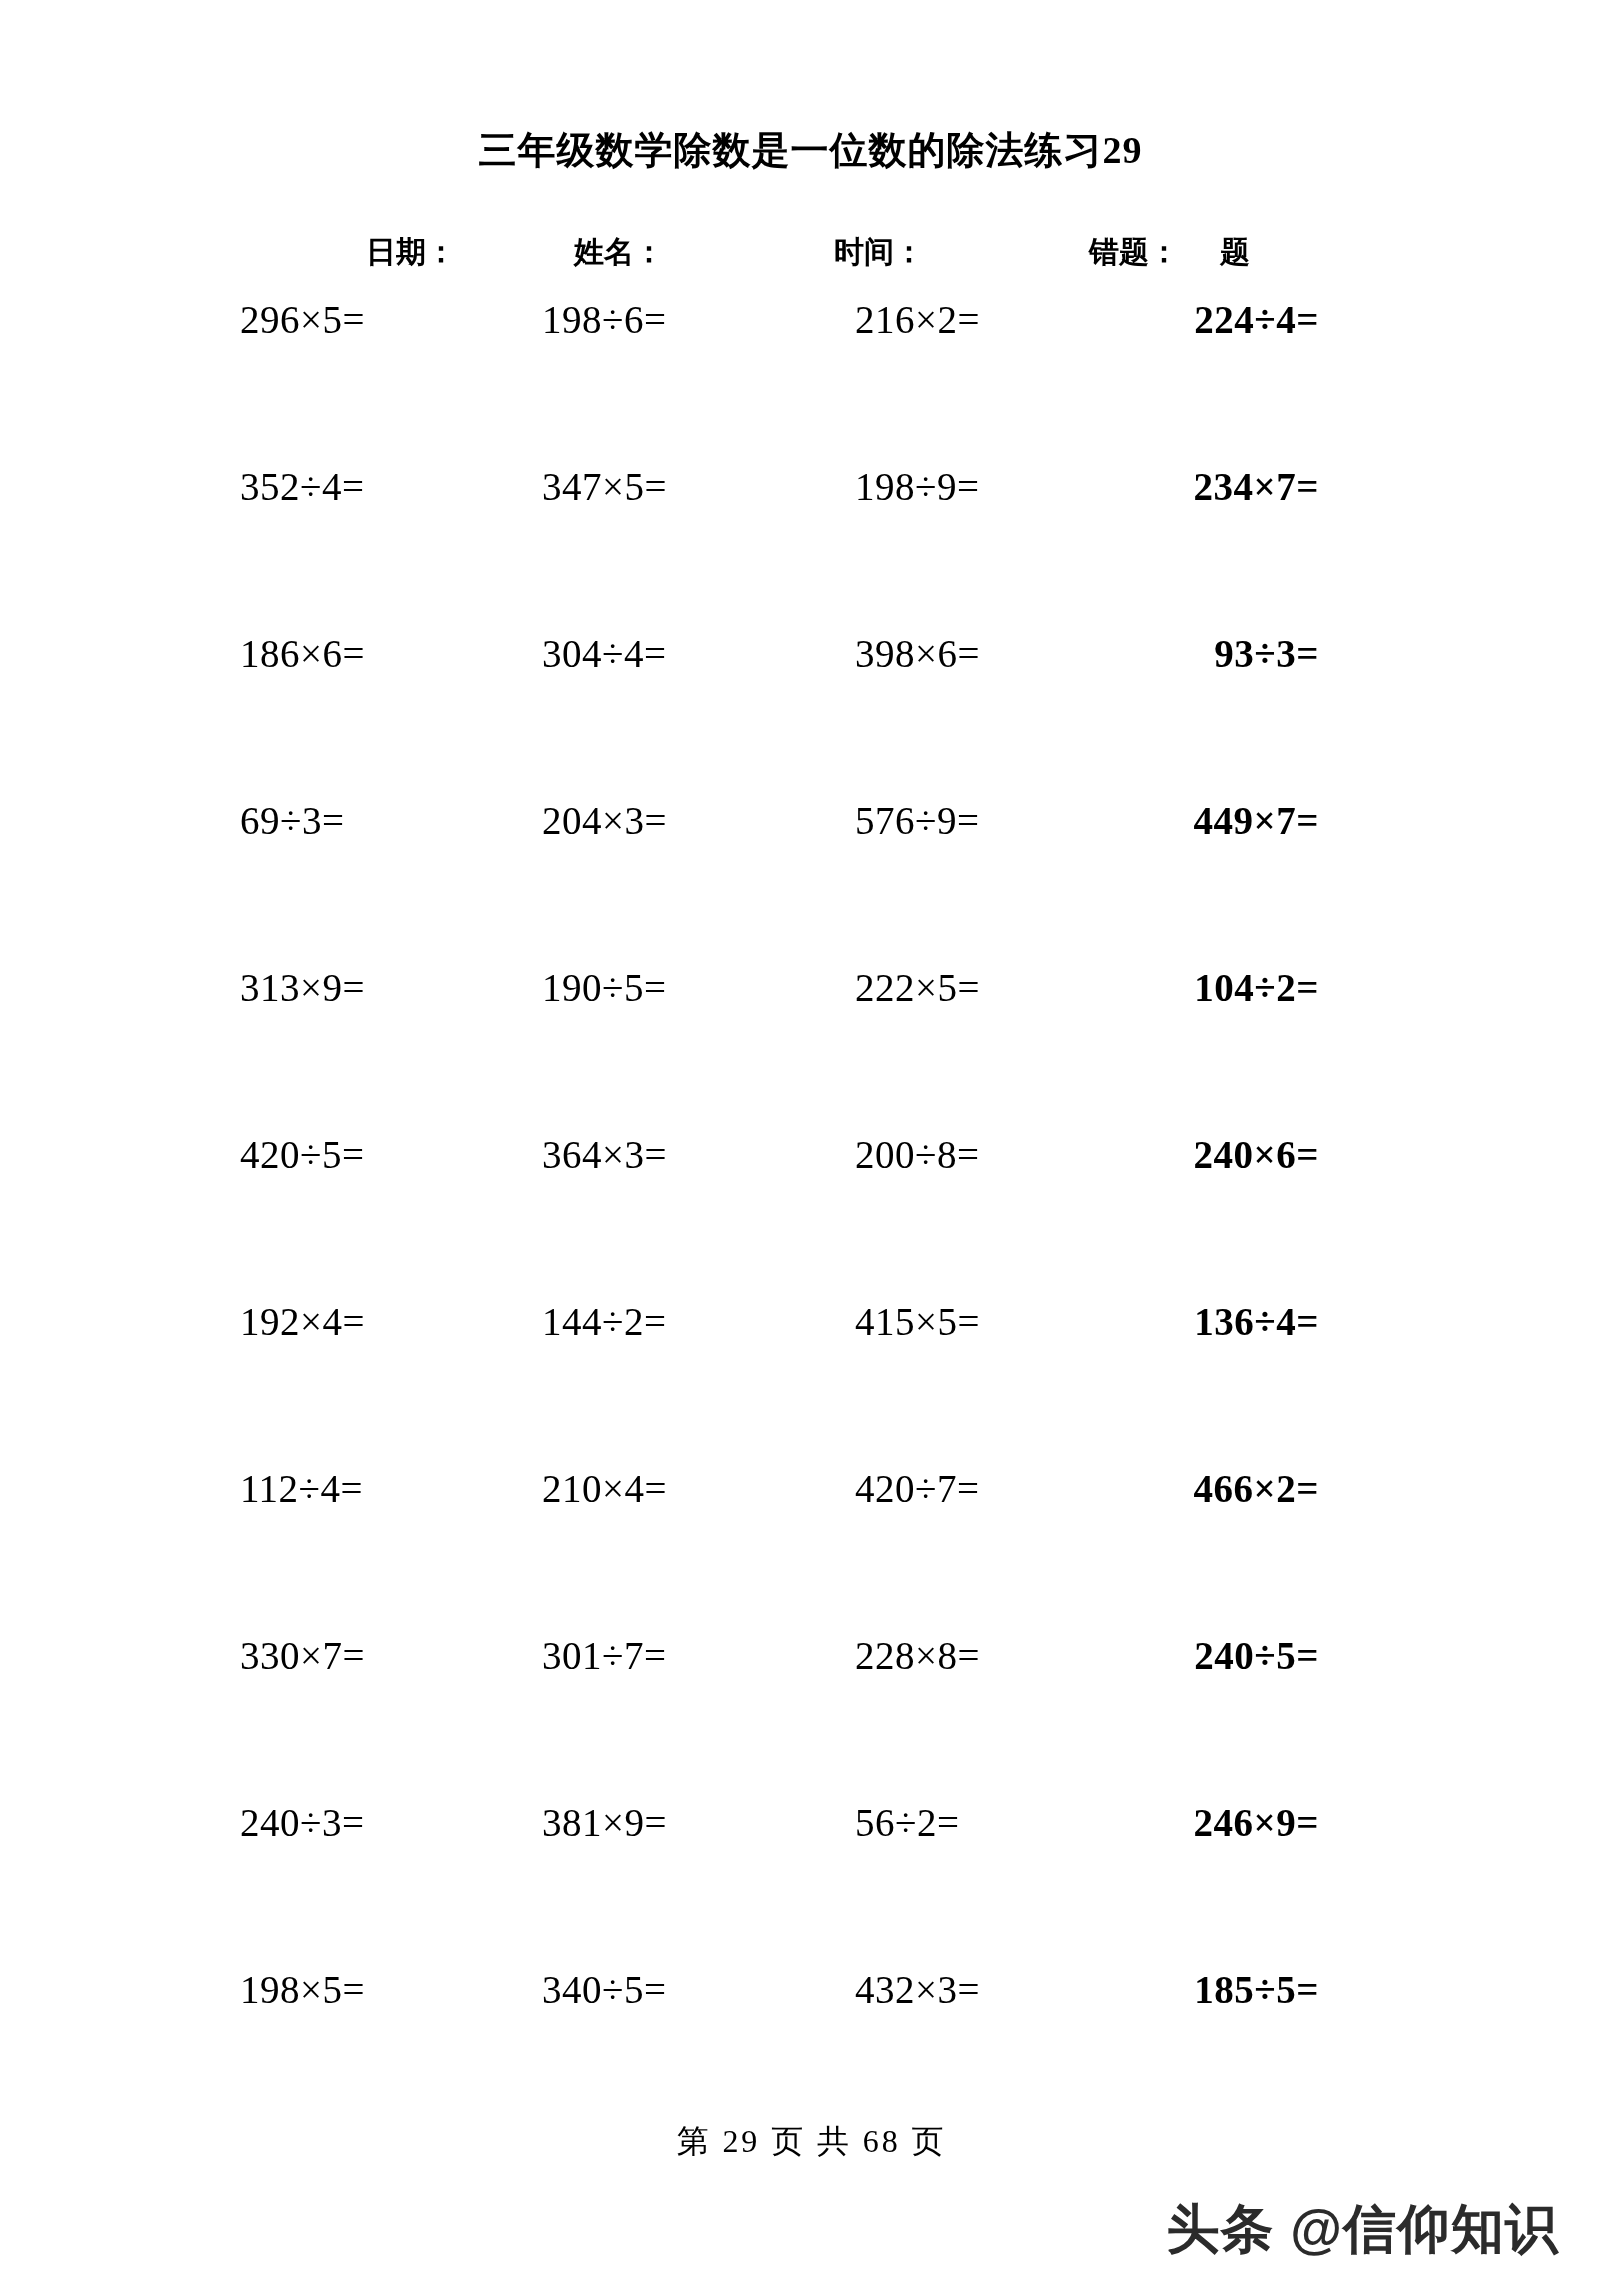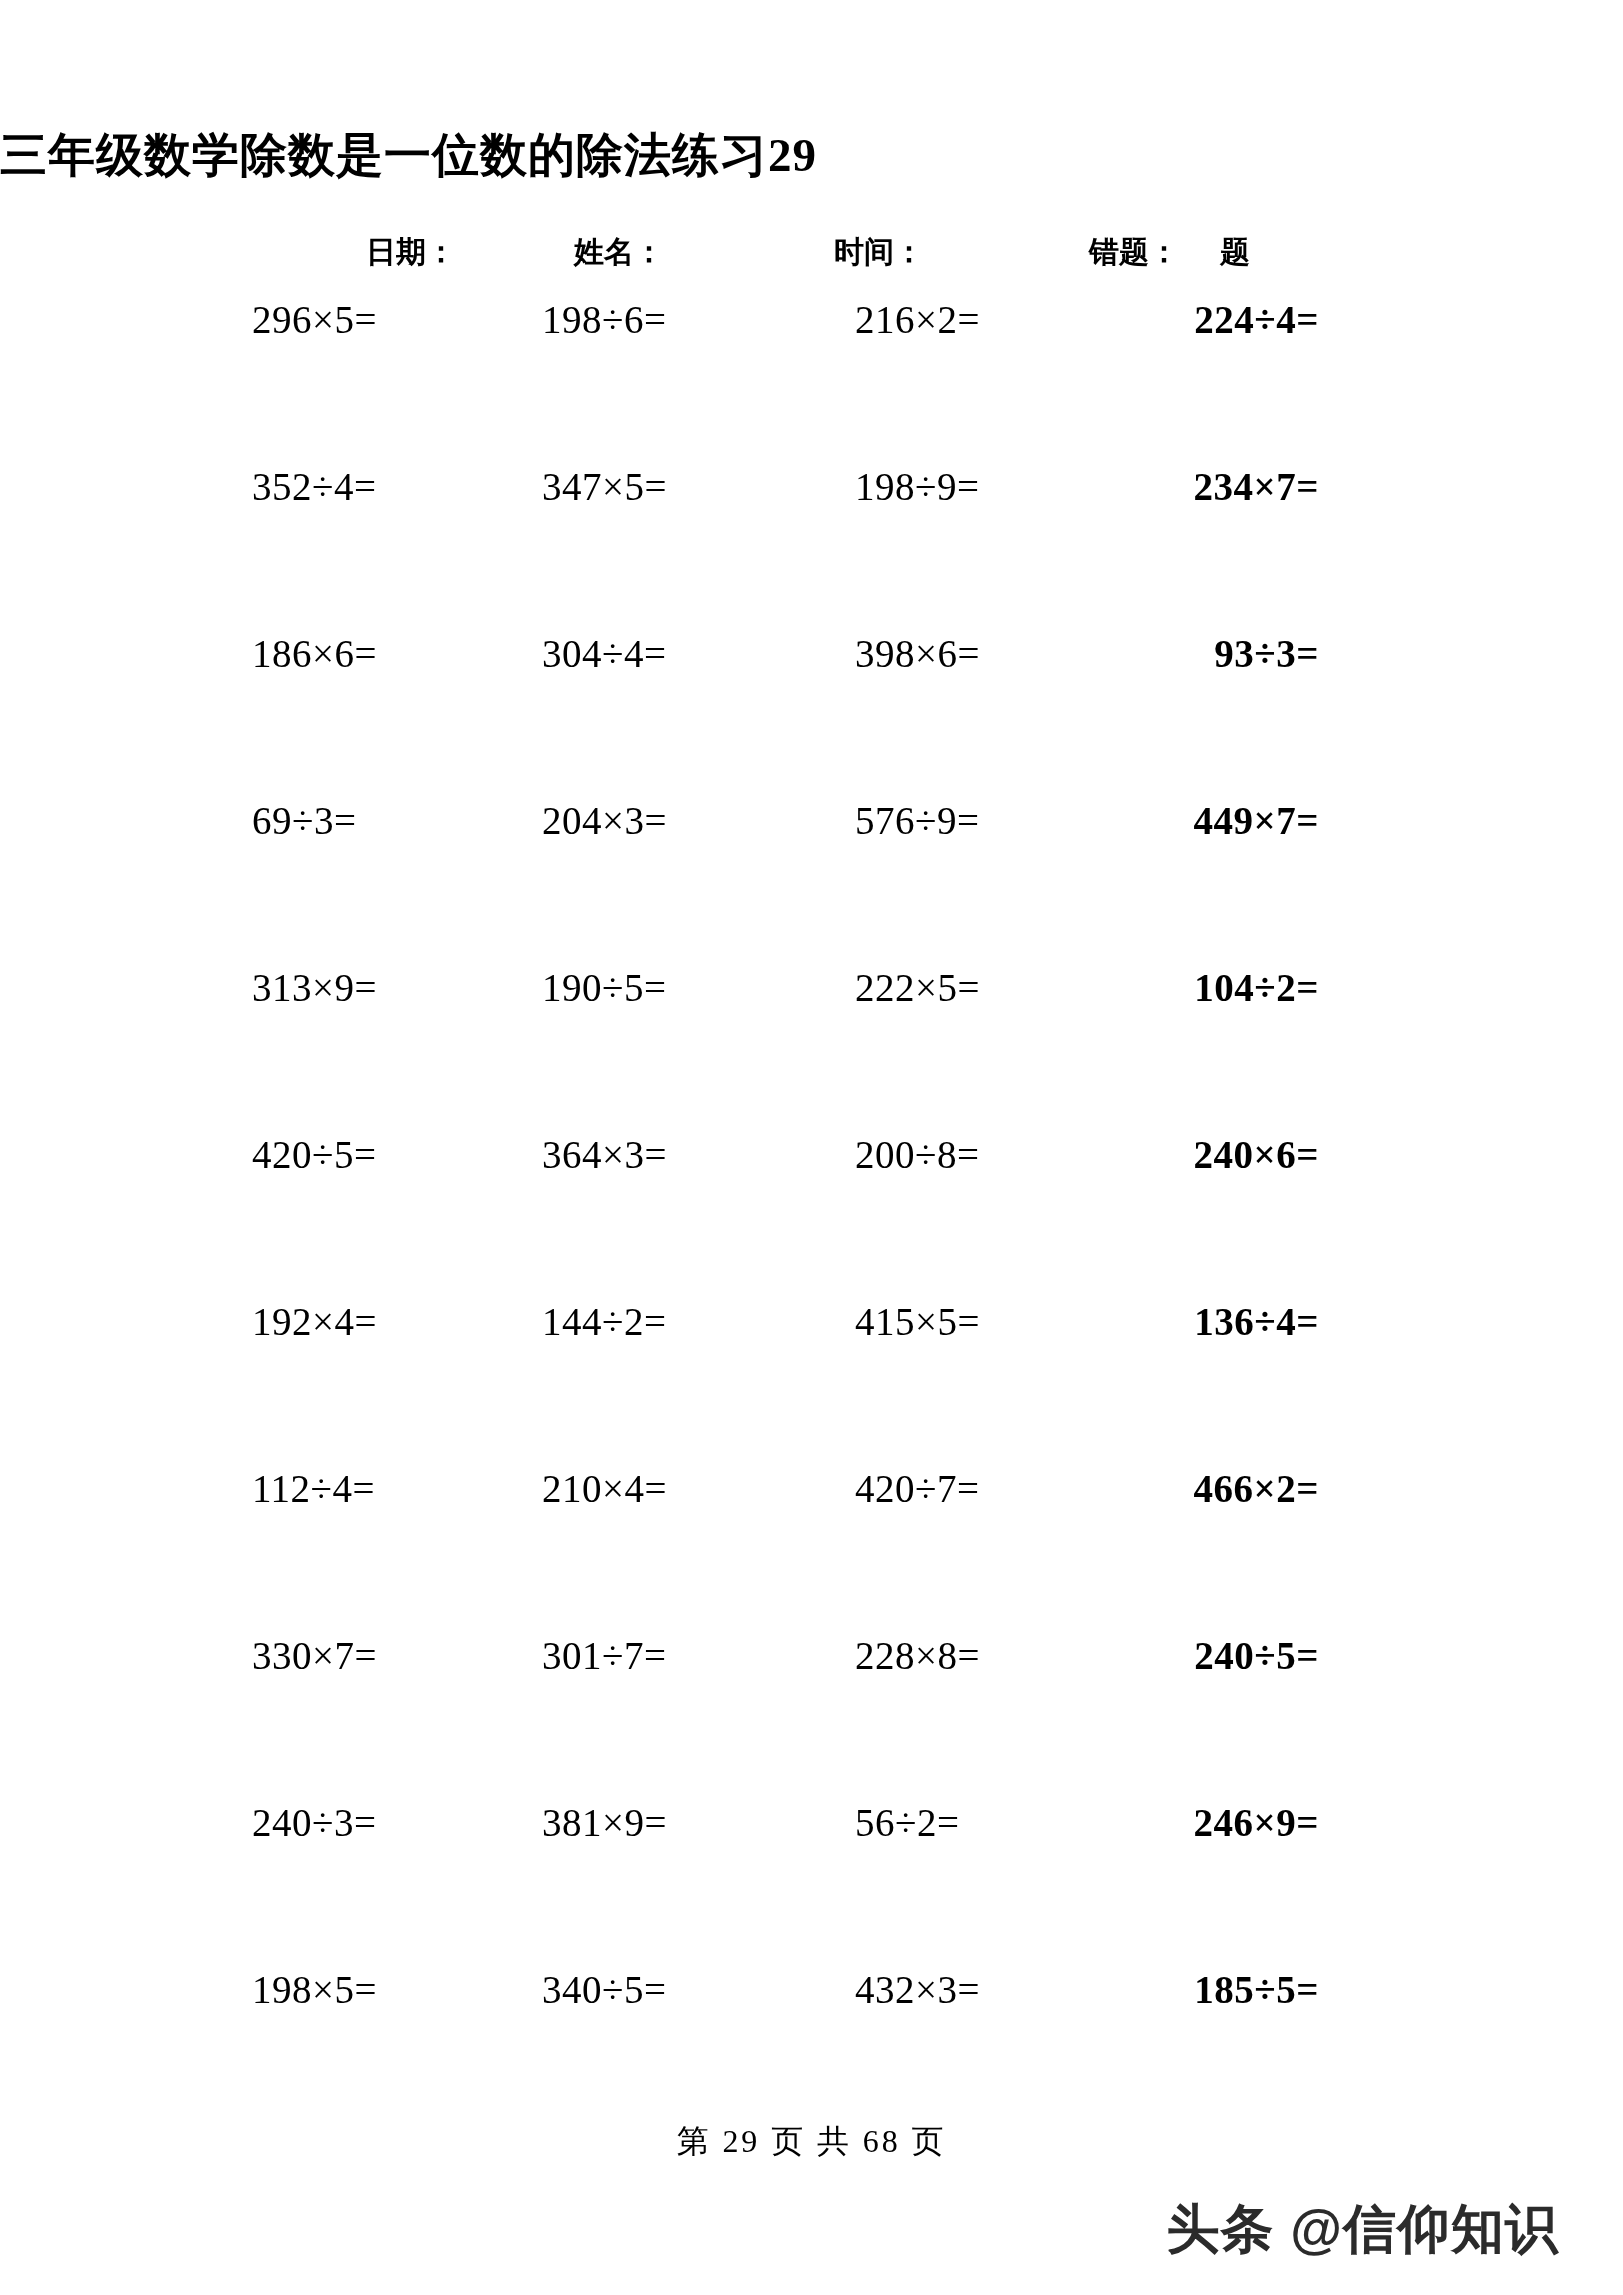"三年级数学除数是一位数的除法练习29" .title { font-size: 47px -> 38px; text-align: left -> center }
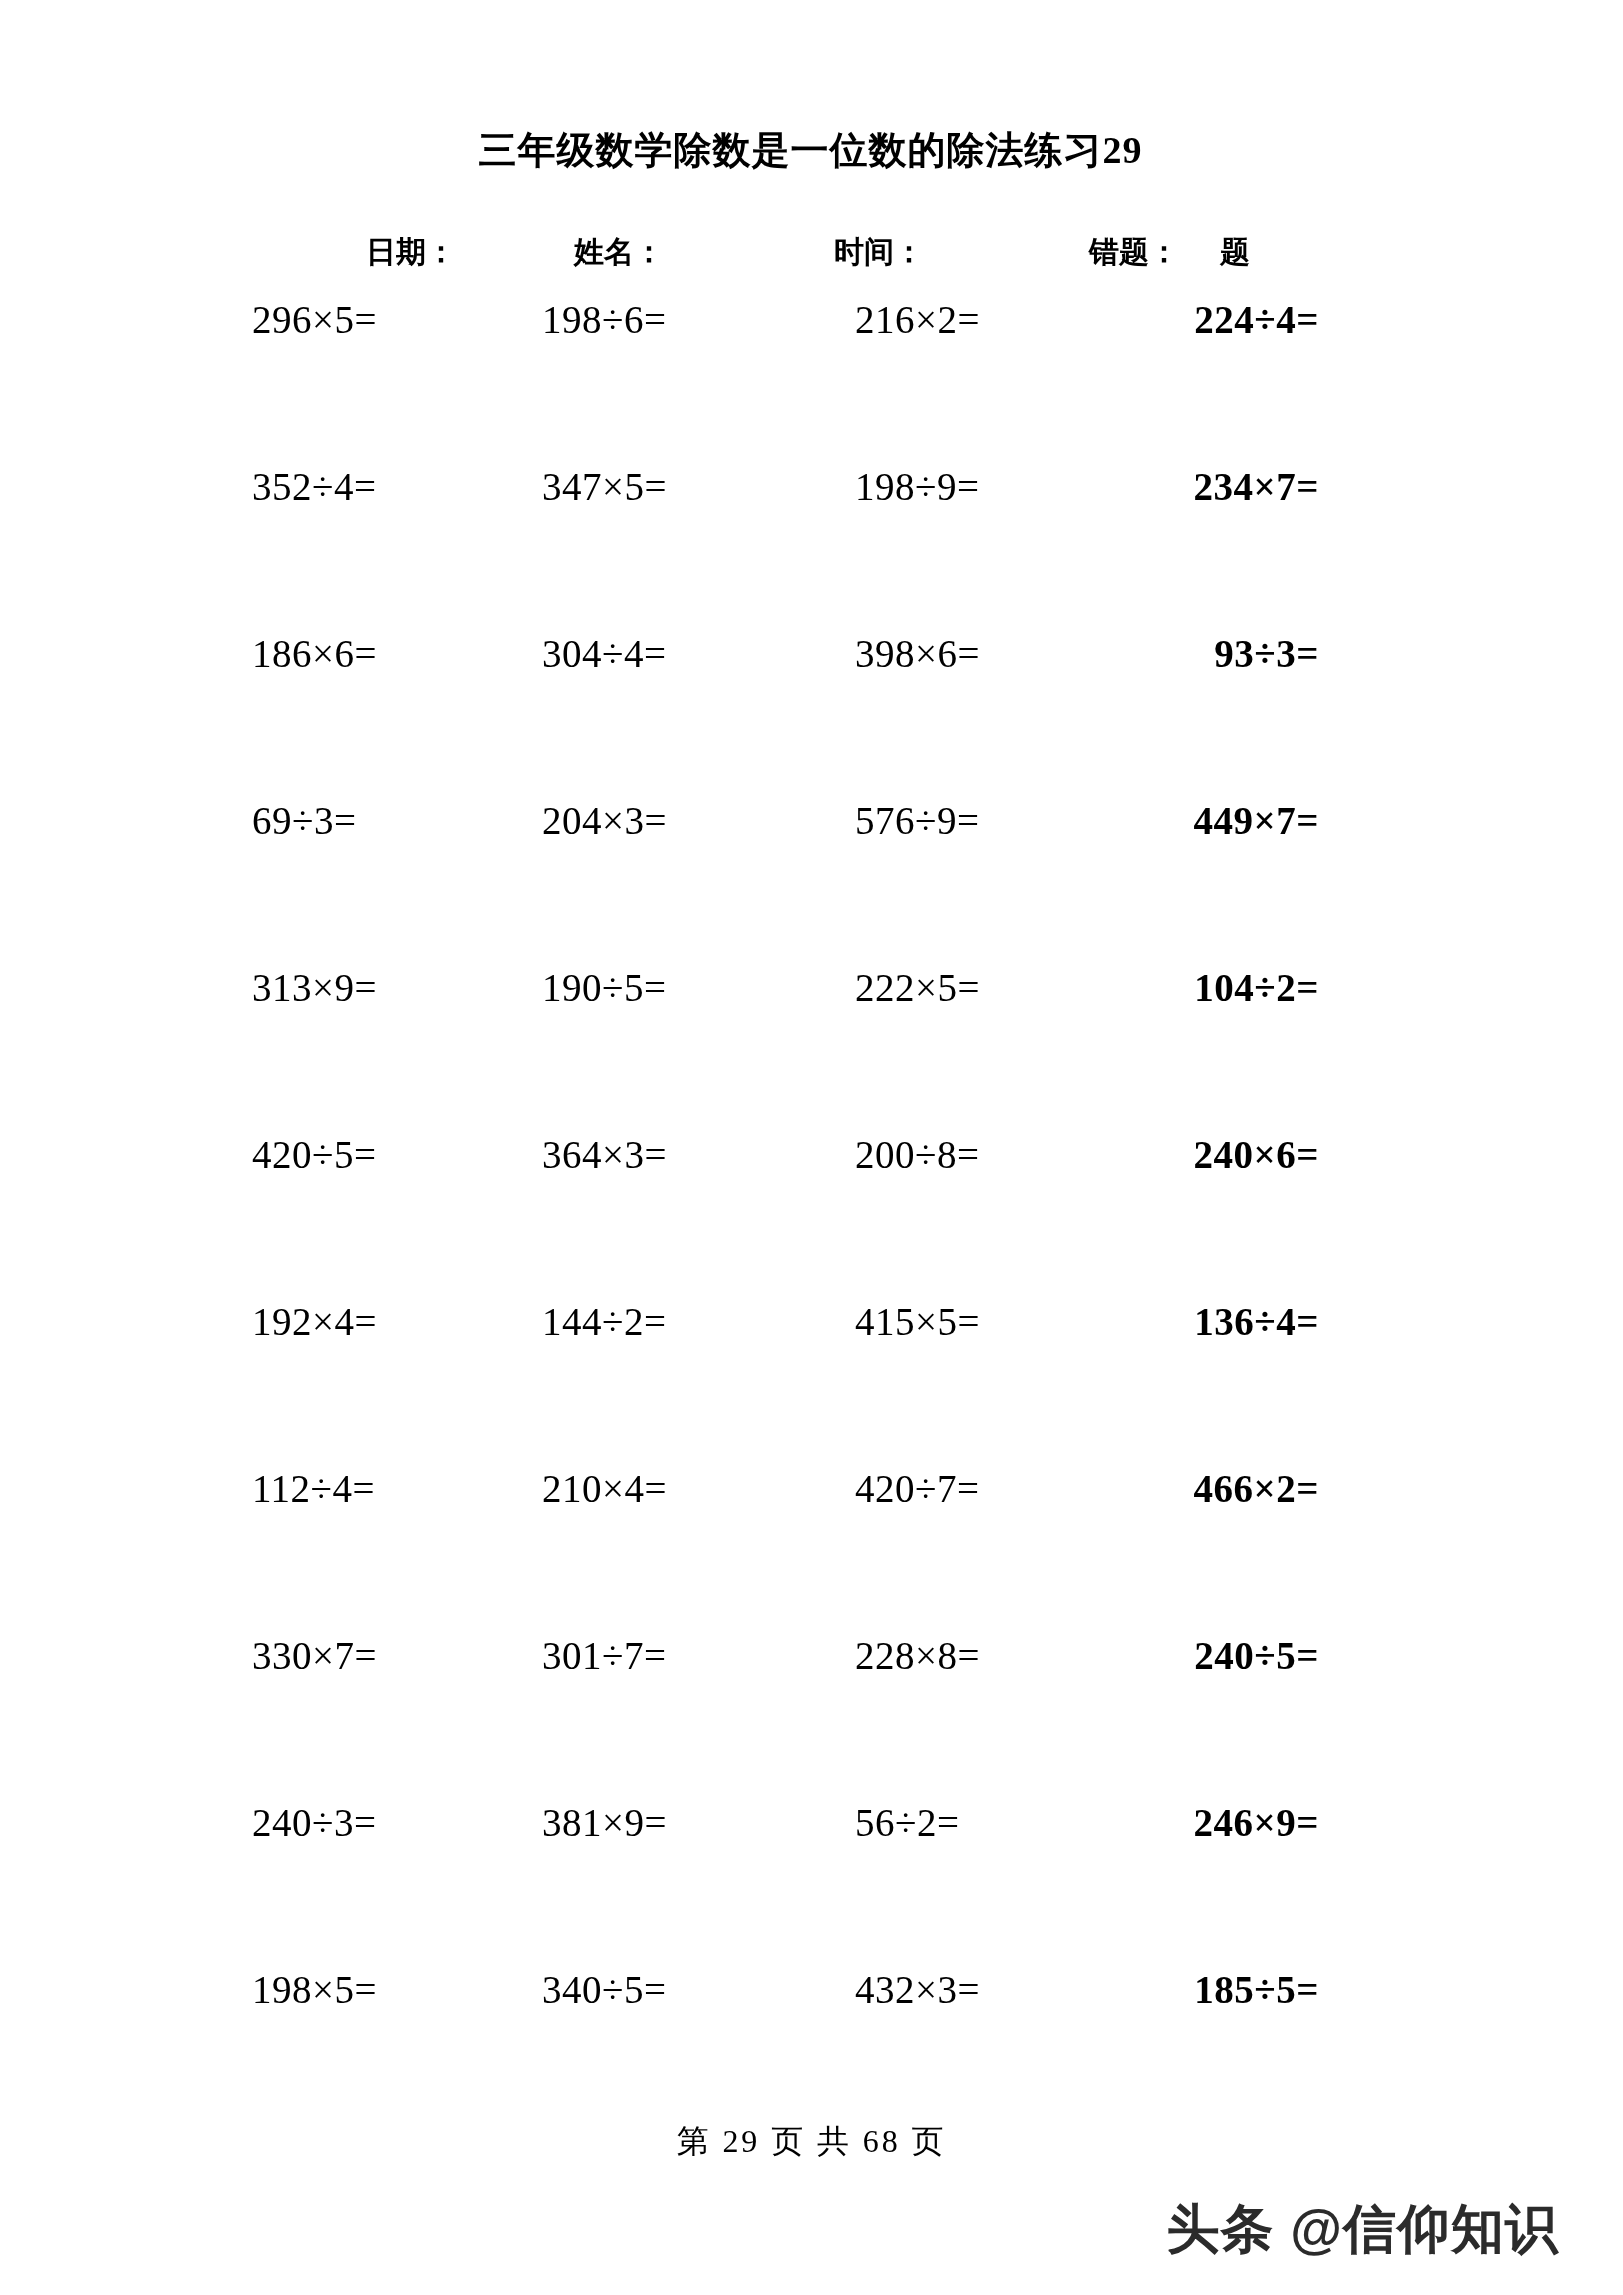"296×5=" .c0 { margin-left: 12px -> none }
